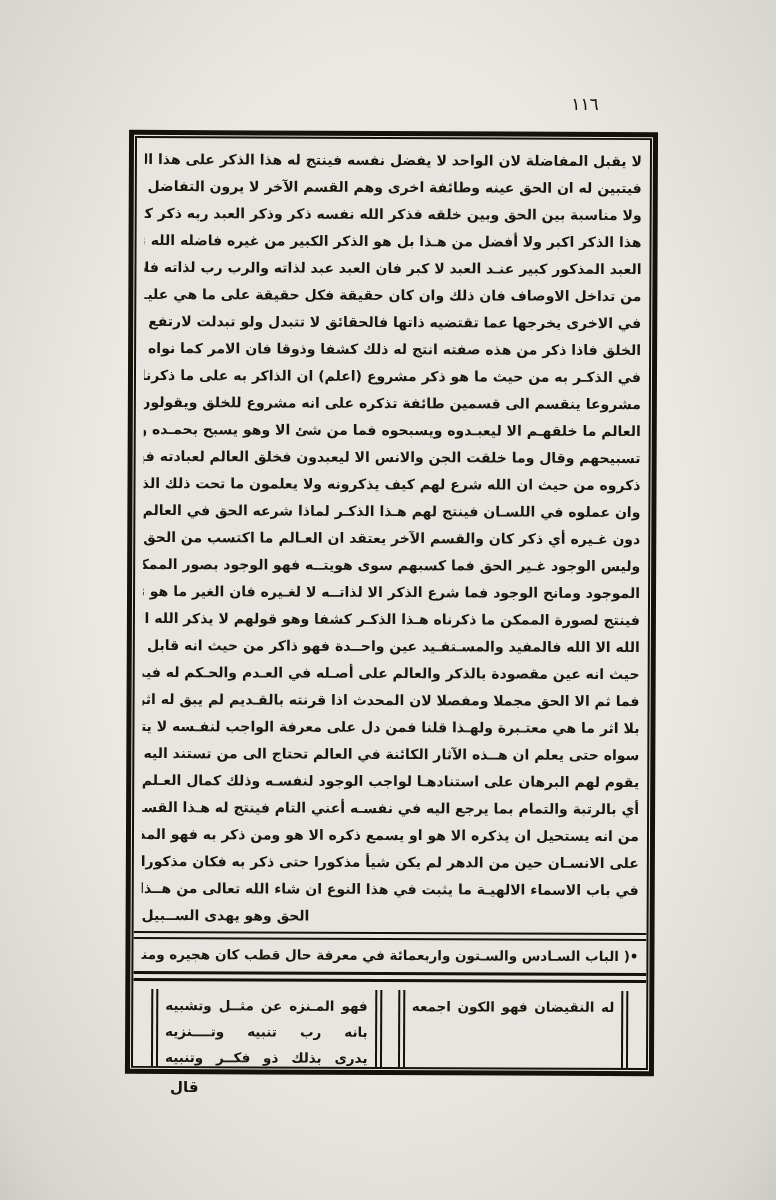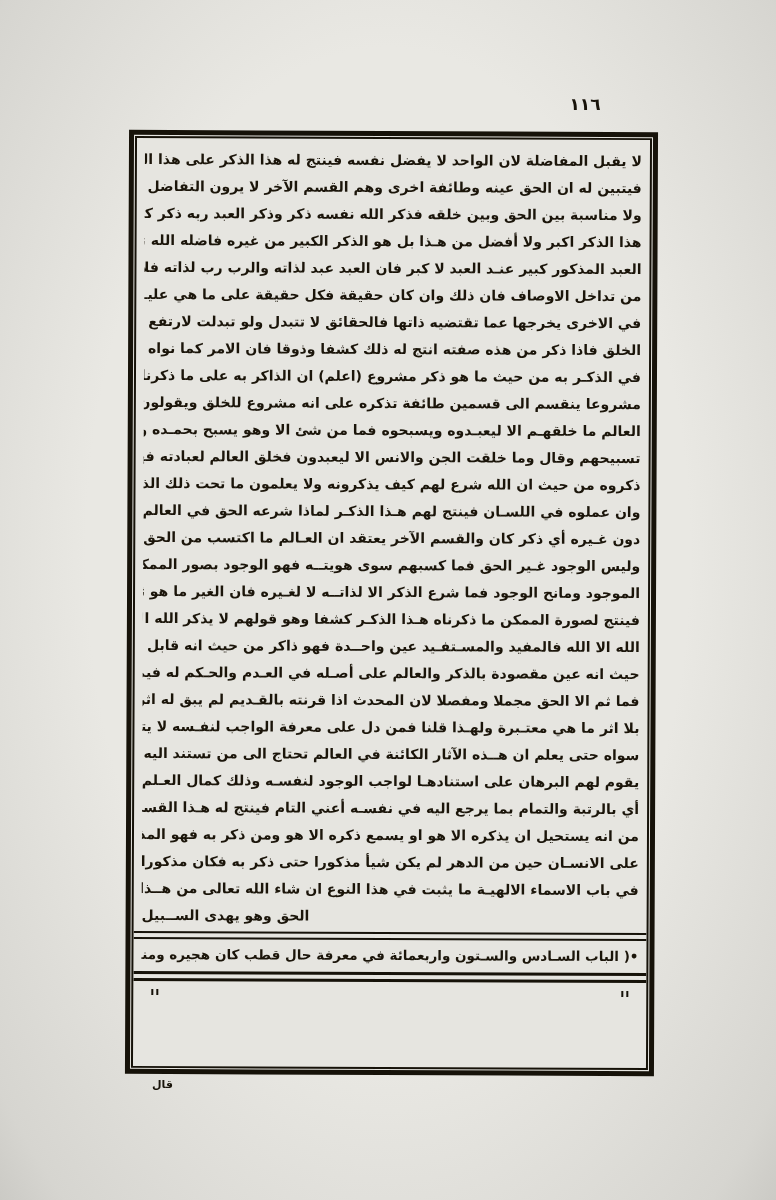"١١٦" .page-number { font-weight: bold -> normal }
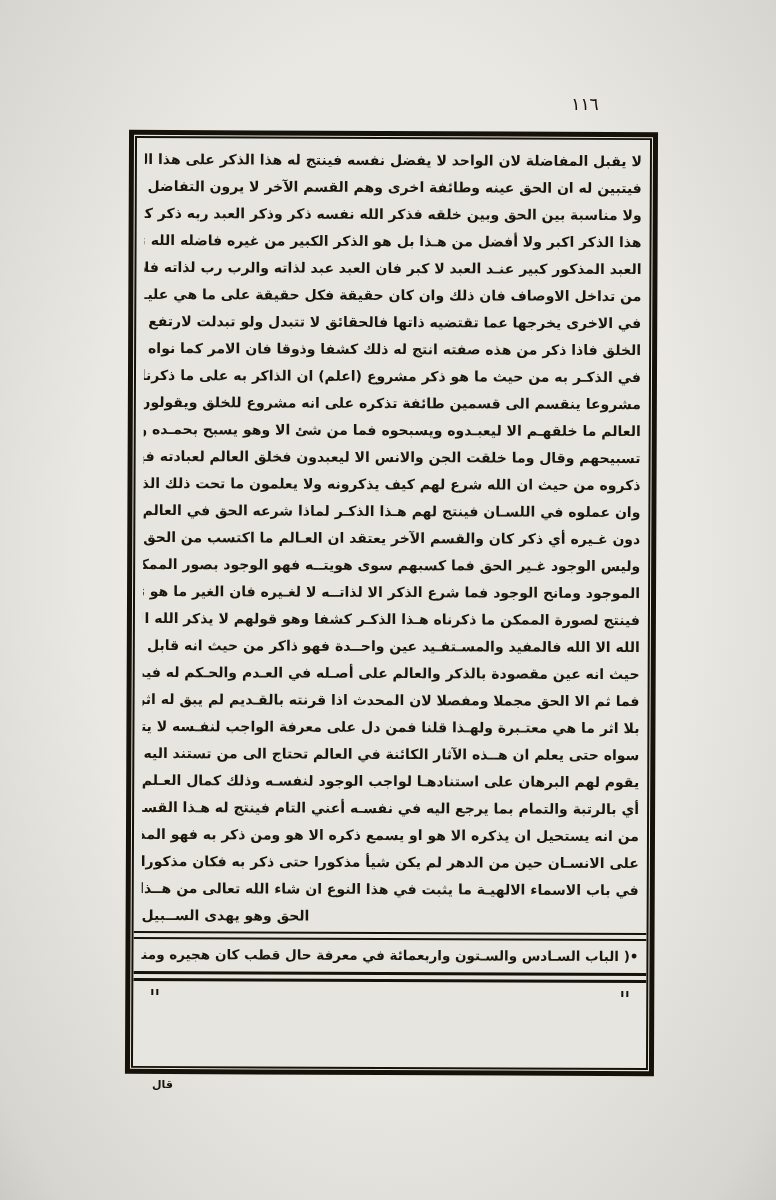"فهو المـنزه عن مثــل وتشبيه" div.verse-cell { html: none -> <div> <div>فهو المـنزه عن مثــل وتشبيه</div> <div>بانه رب تنبيه وتــــنزيه</div> <div>يدرى بذلك ذو فكــر وتنبيه</div> </div> }
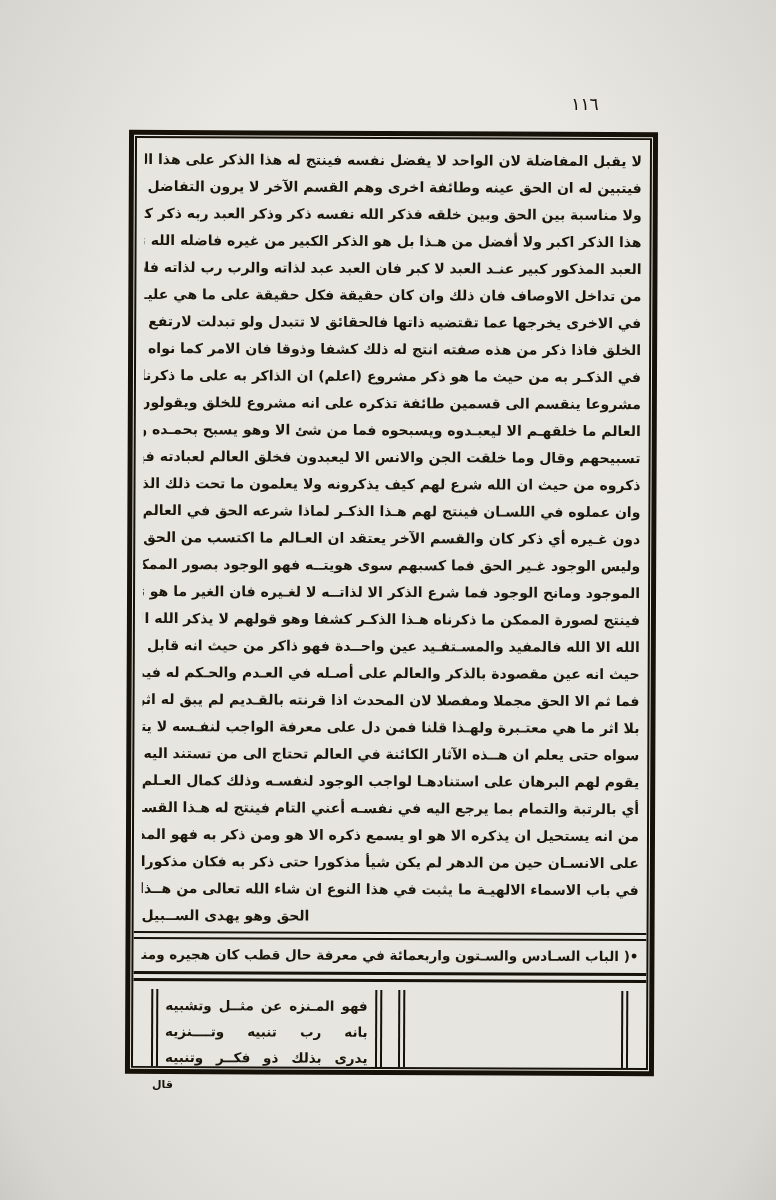"له النقيضان فهو الكون اجمعه" div.verse-line { html: none -> <div>له النقيضان فهو الكون اجمعه</div> }
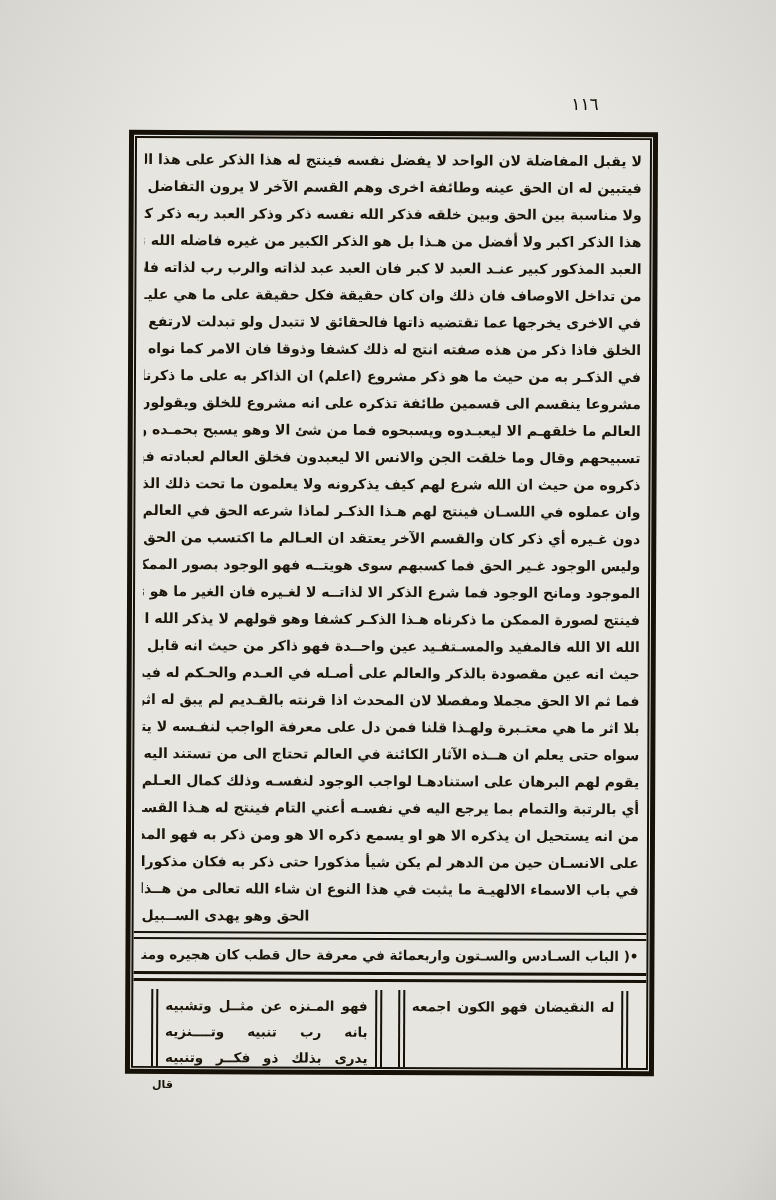"قال" .catchword { font-size: 11px -> 15px; left: 152px -> 170px }
